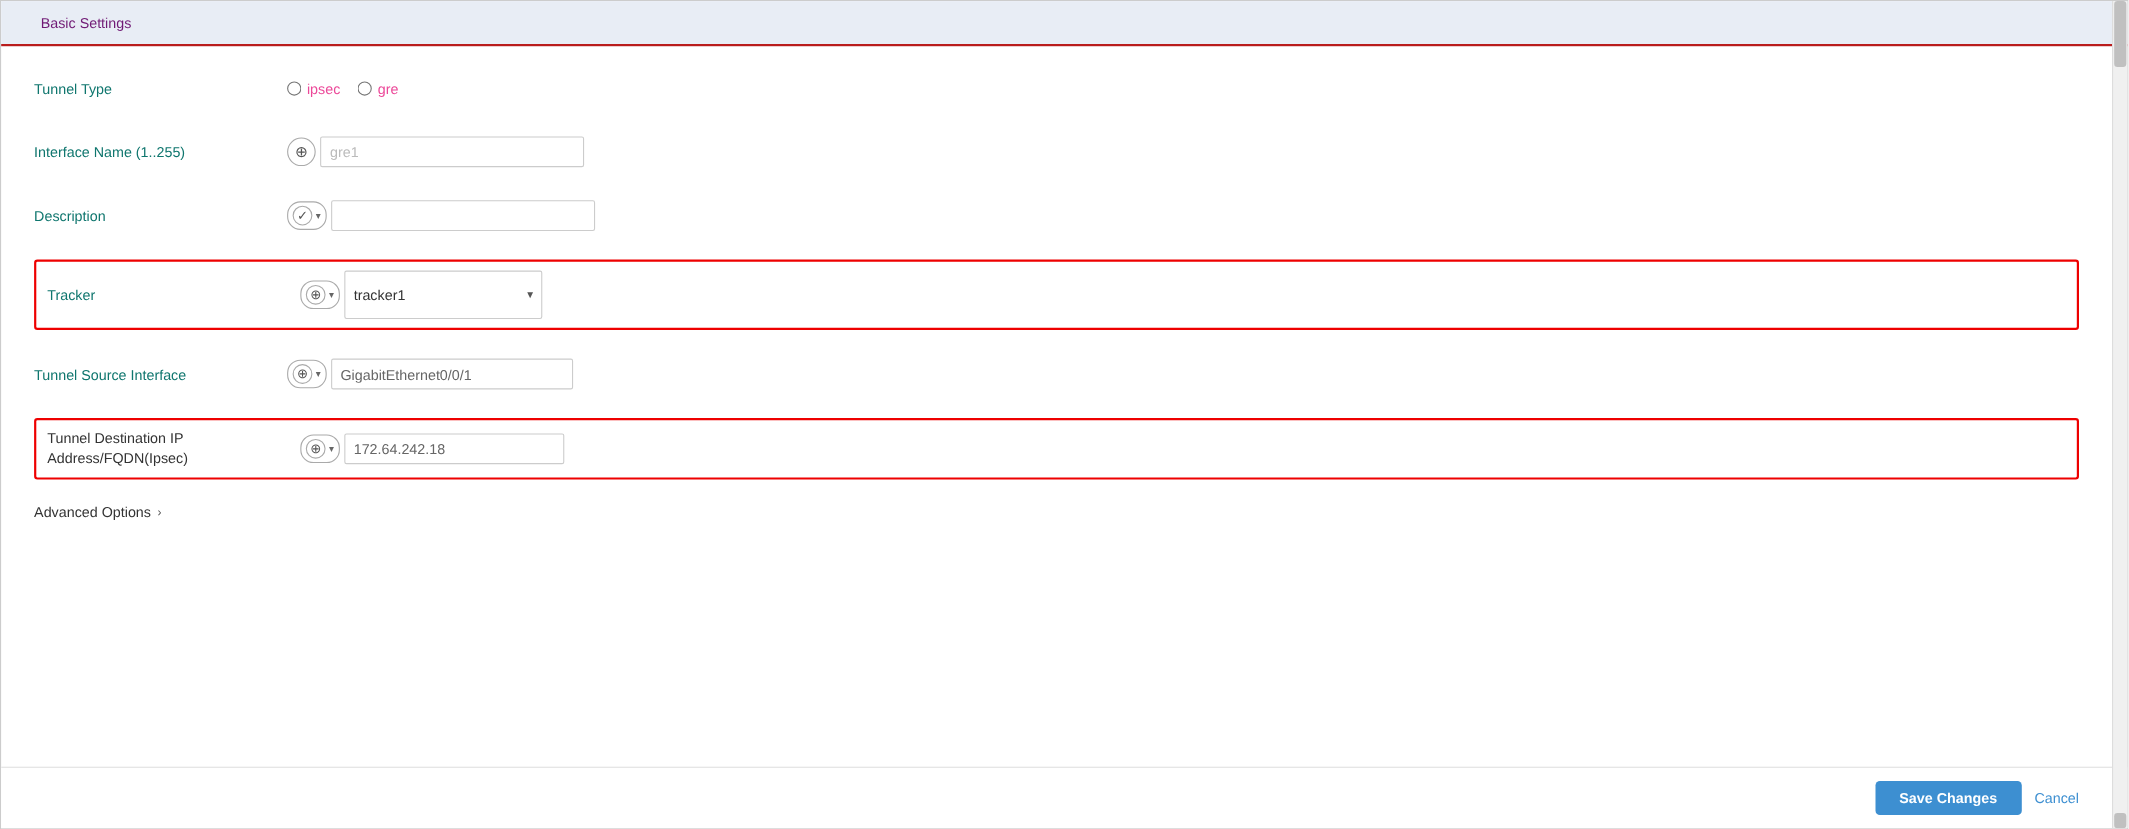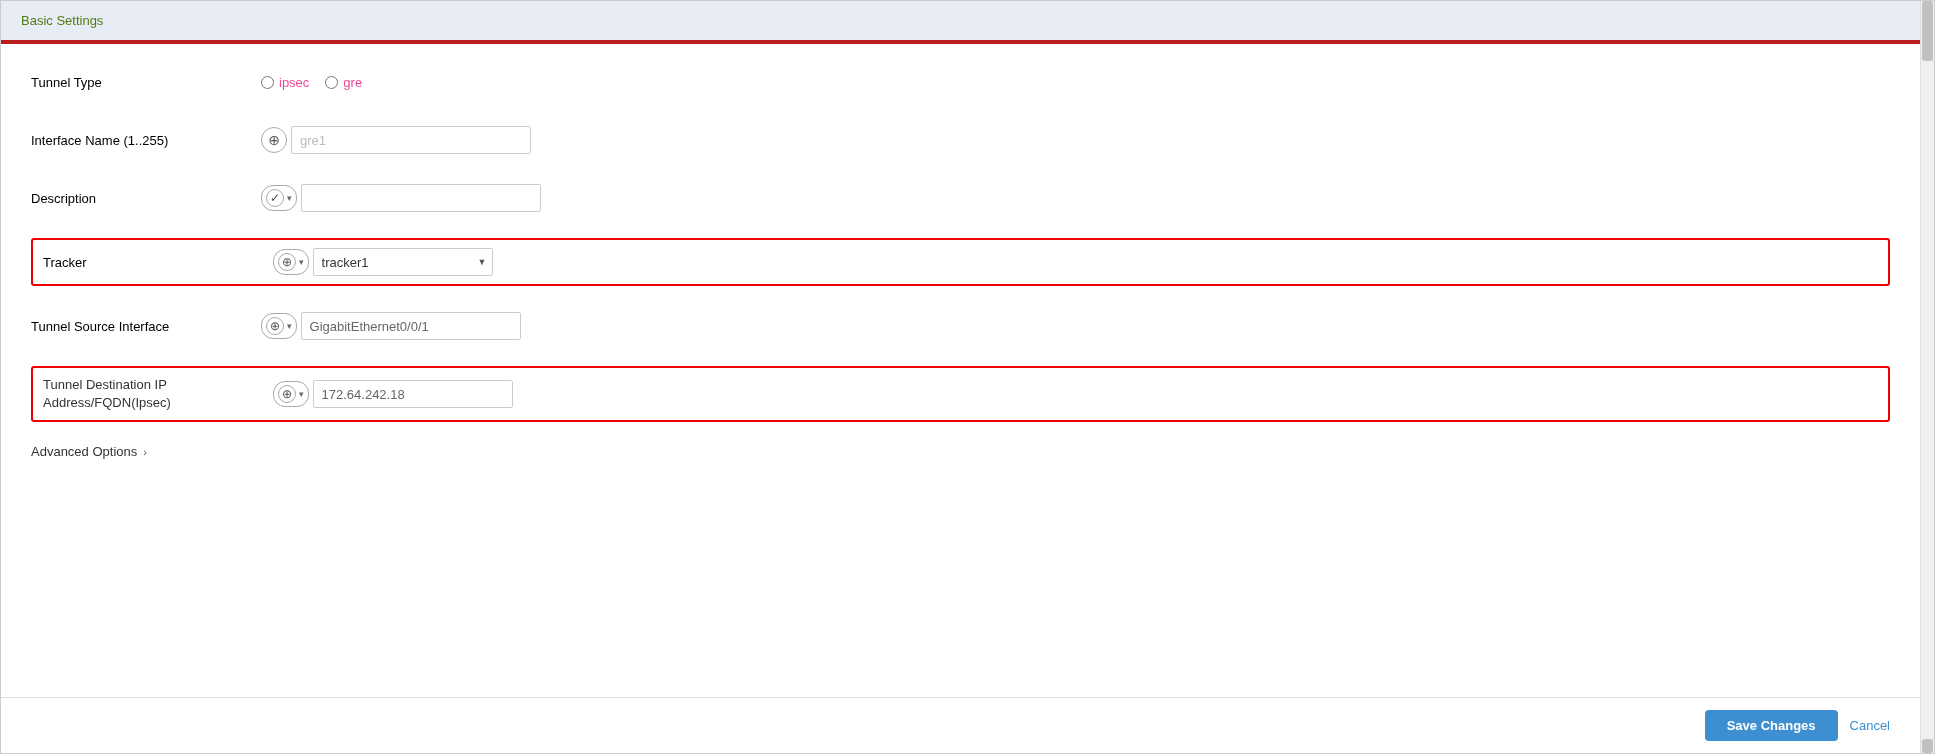"Basic Settings" .section-header { border-bottom: 4px solid #b91c1c -> 2px solid #b91c1c; color: #4d7c0f -> #701a75; padding: 12px 20px -> 12px 36px }
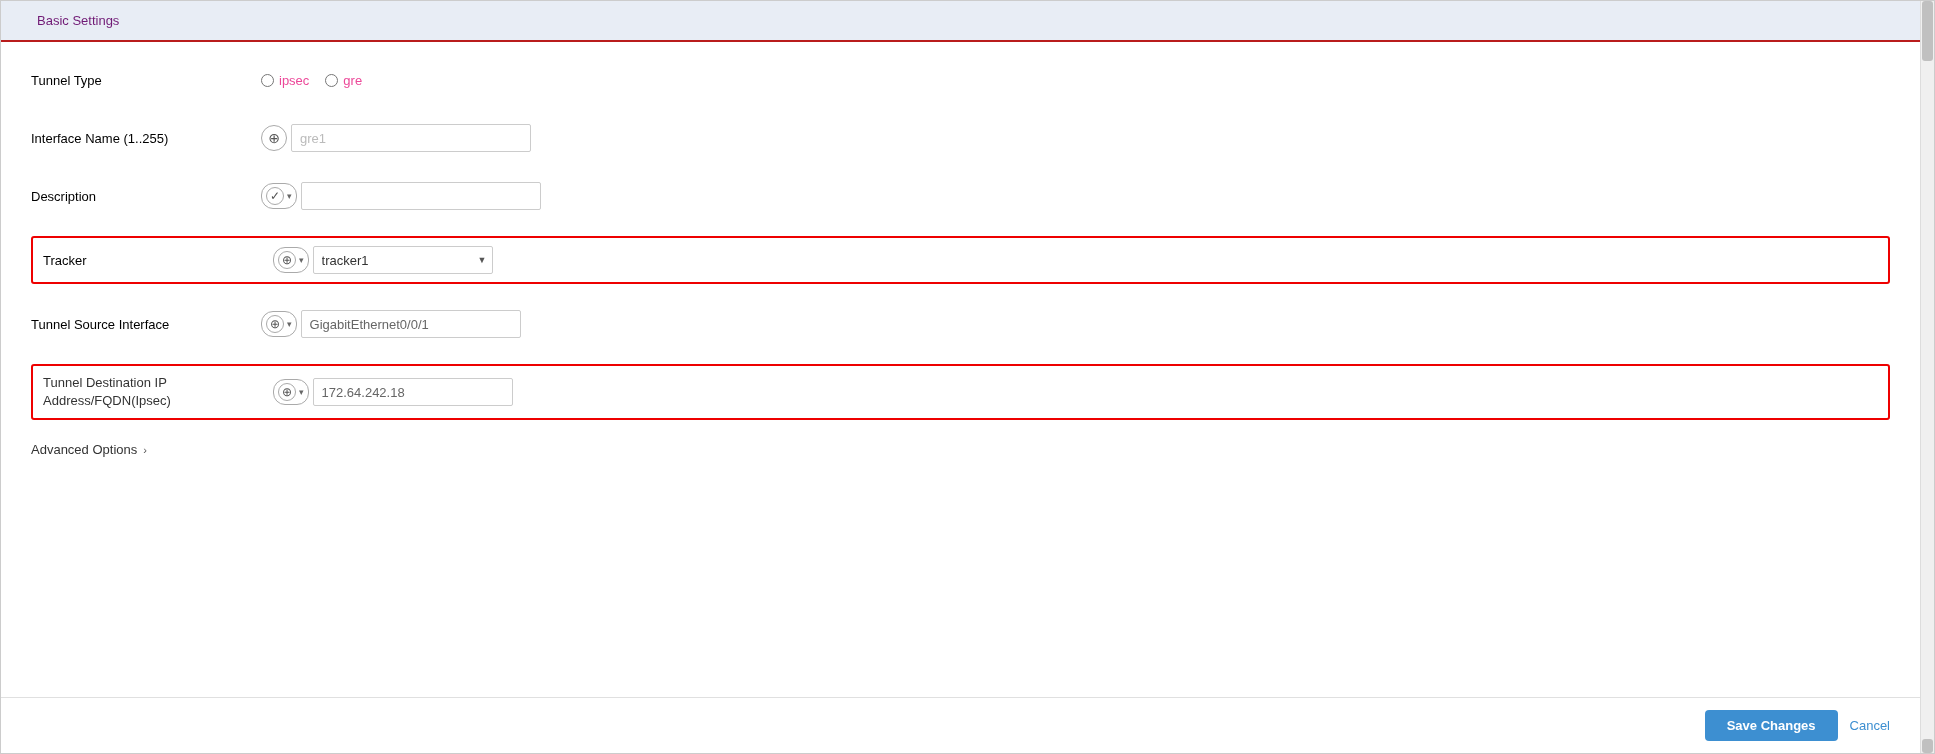"Tunnel Type" .form-label { color: #000000 -> #0f766e }
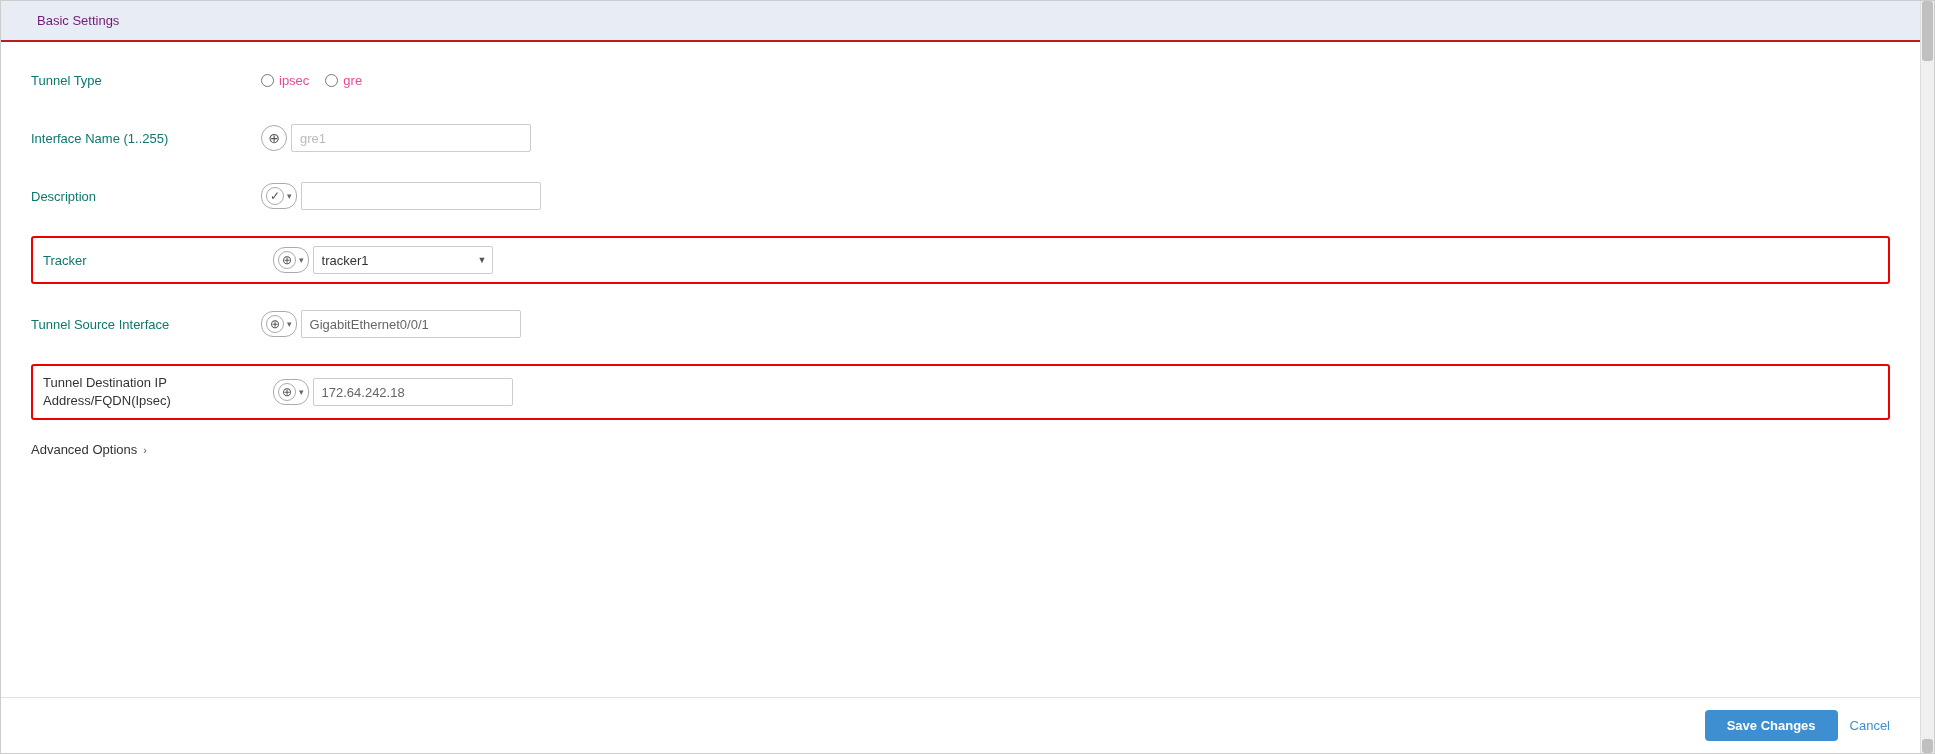"tracker1" .select-input { height: 28px -> 44px }
